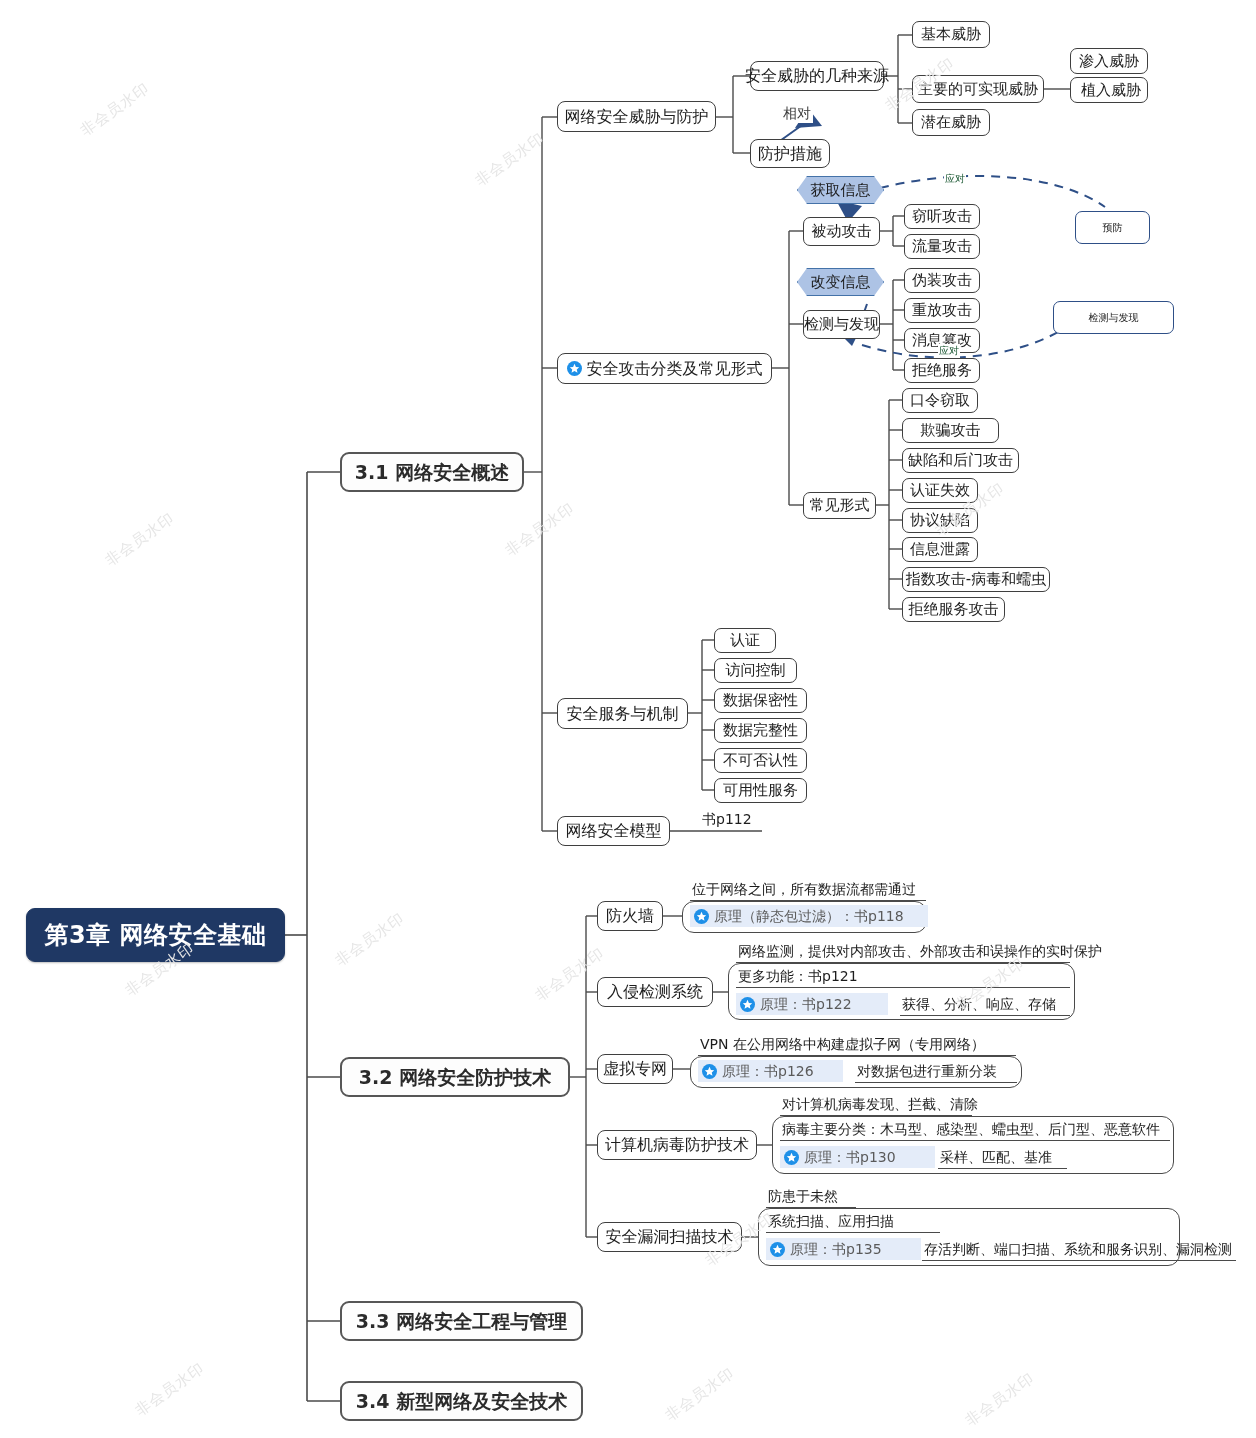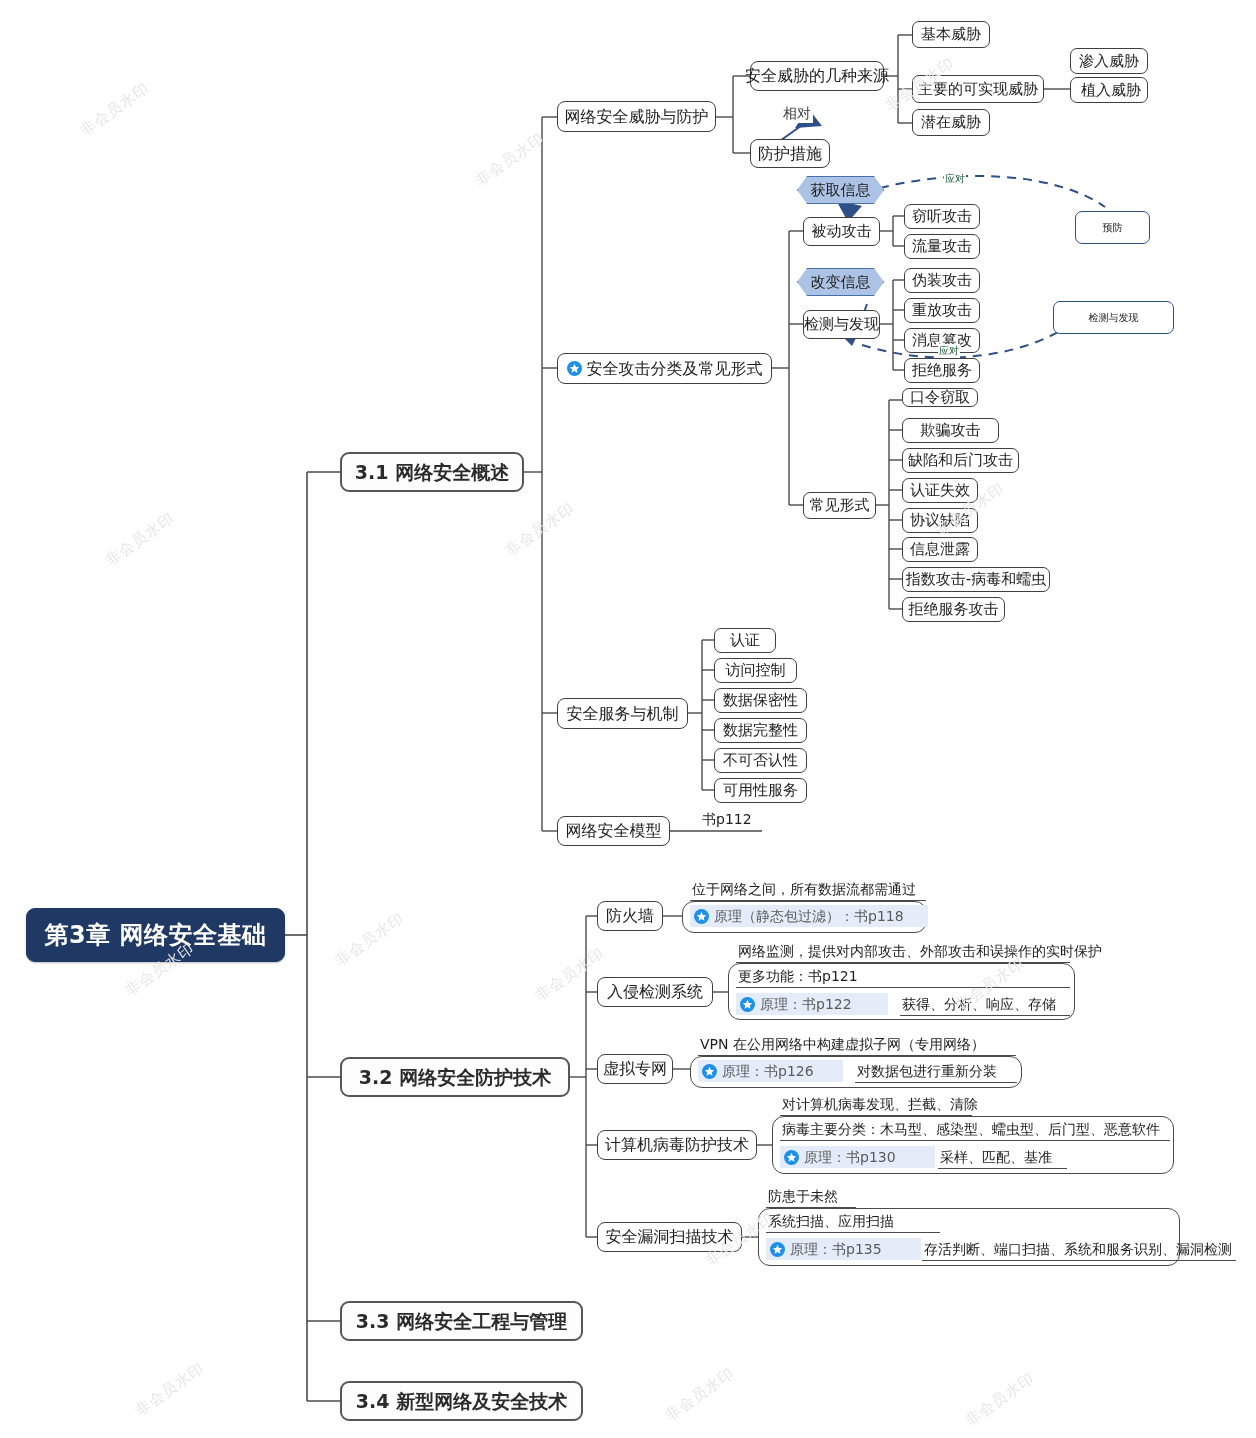"口令窃取" div.node { height: 19px -> 25px }
